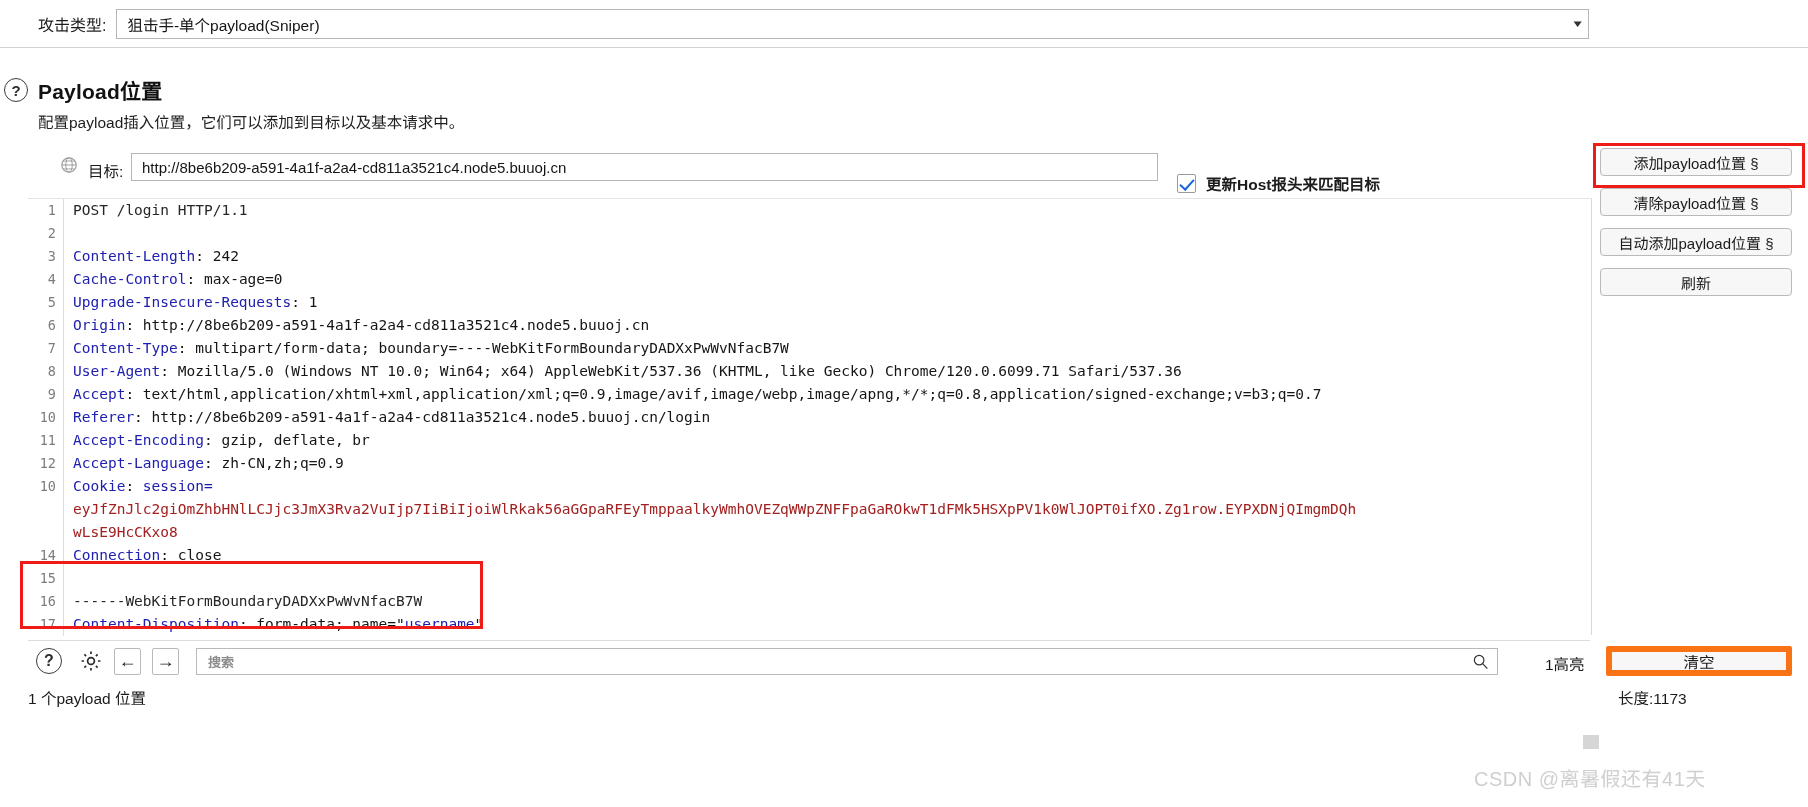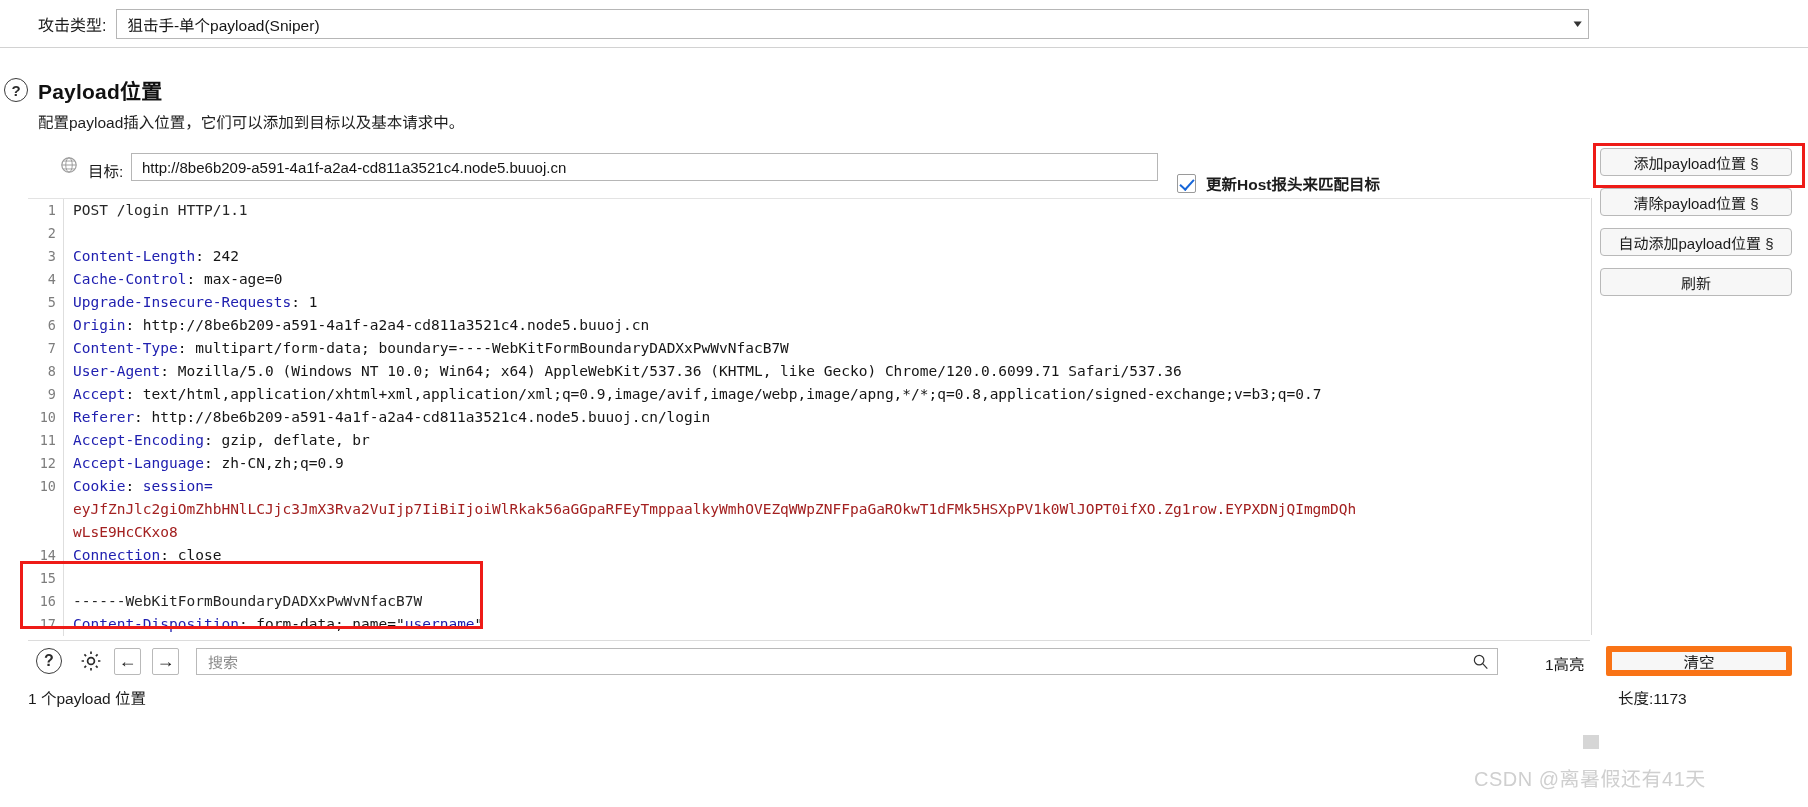"搜索" .search-box .ph { font-size: 15px -> 13px; font-weight: none -> bold }
